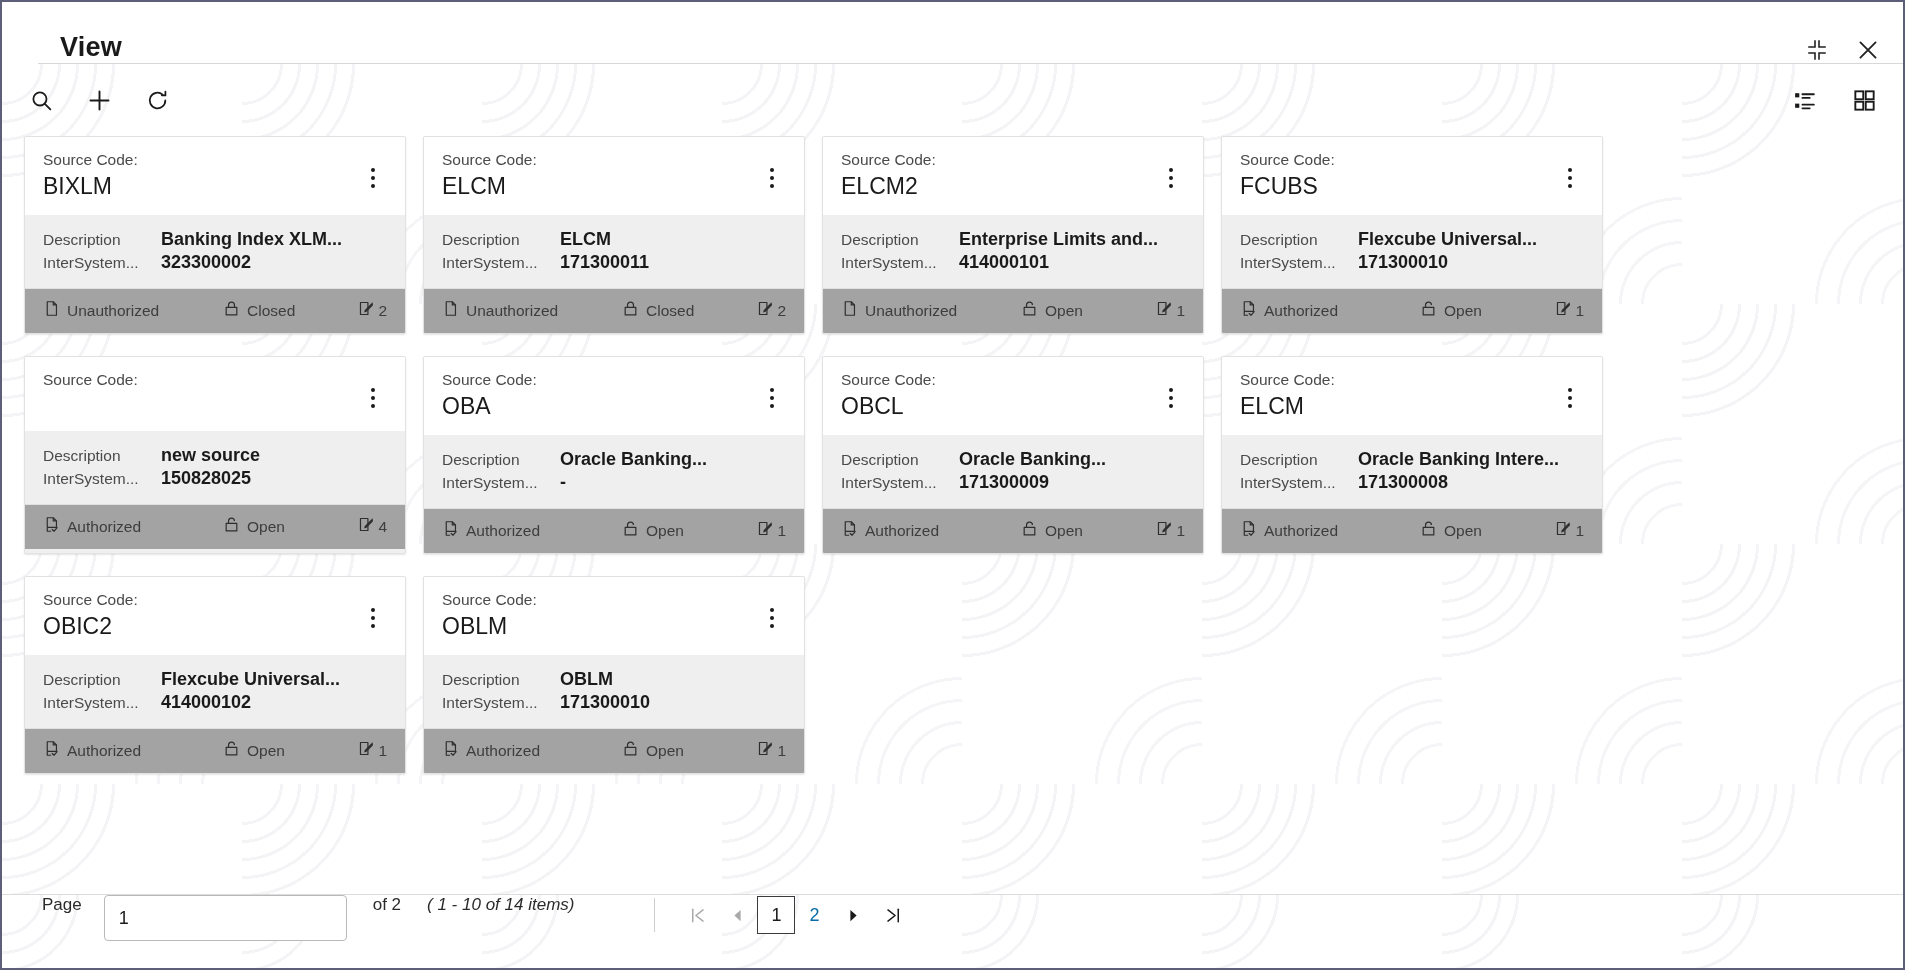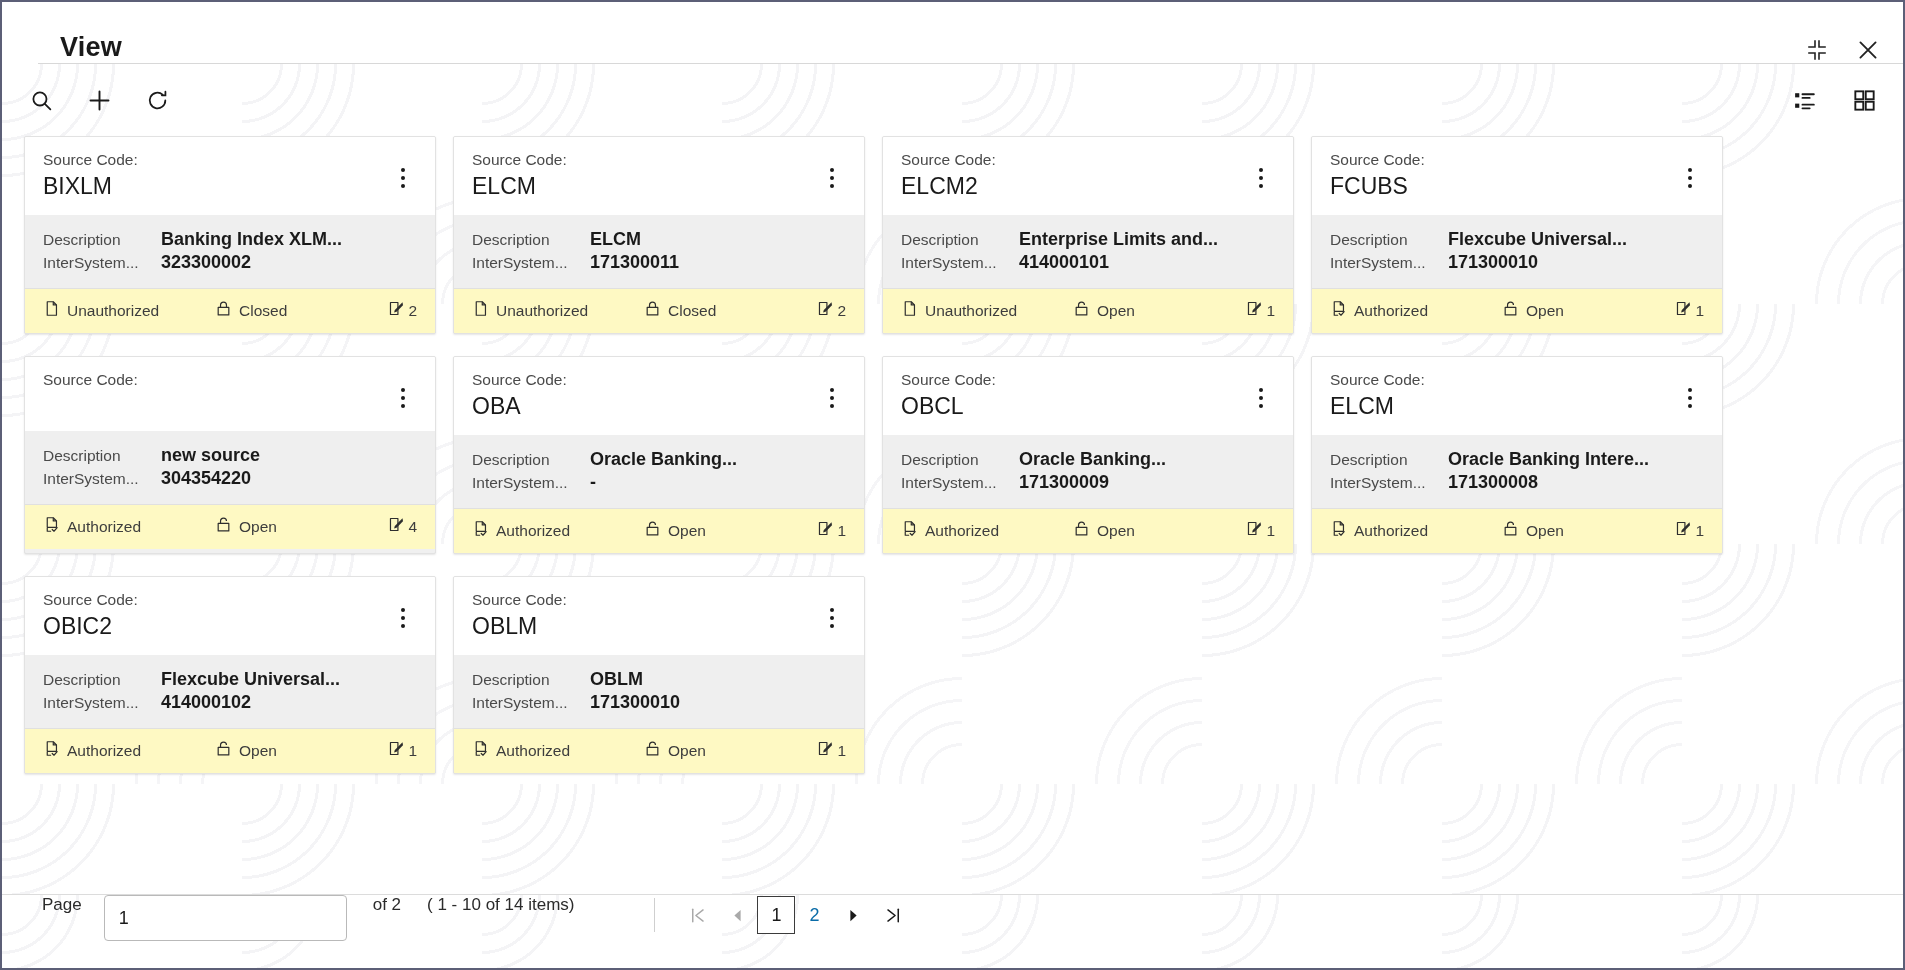"Source Code:" .card { width: 412px -> 382px }
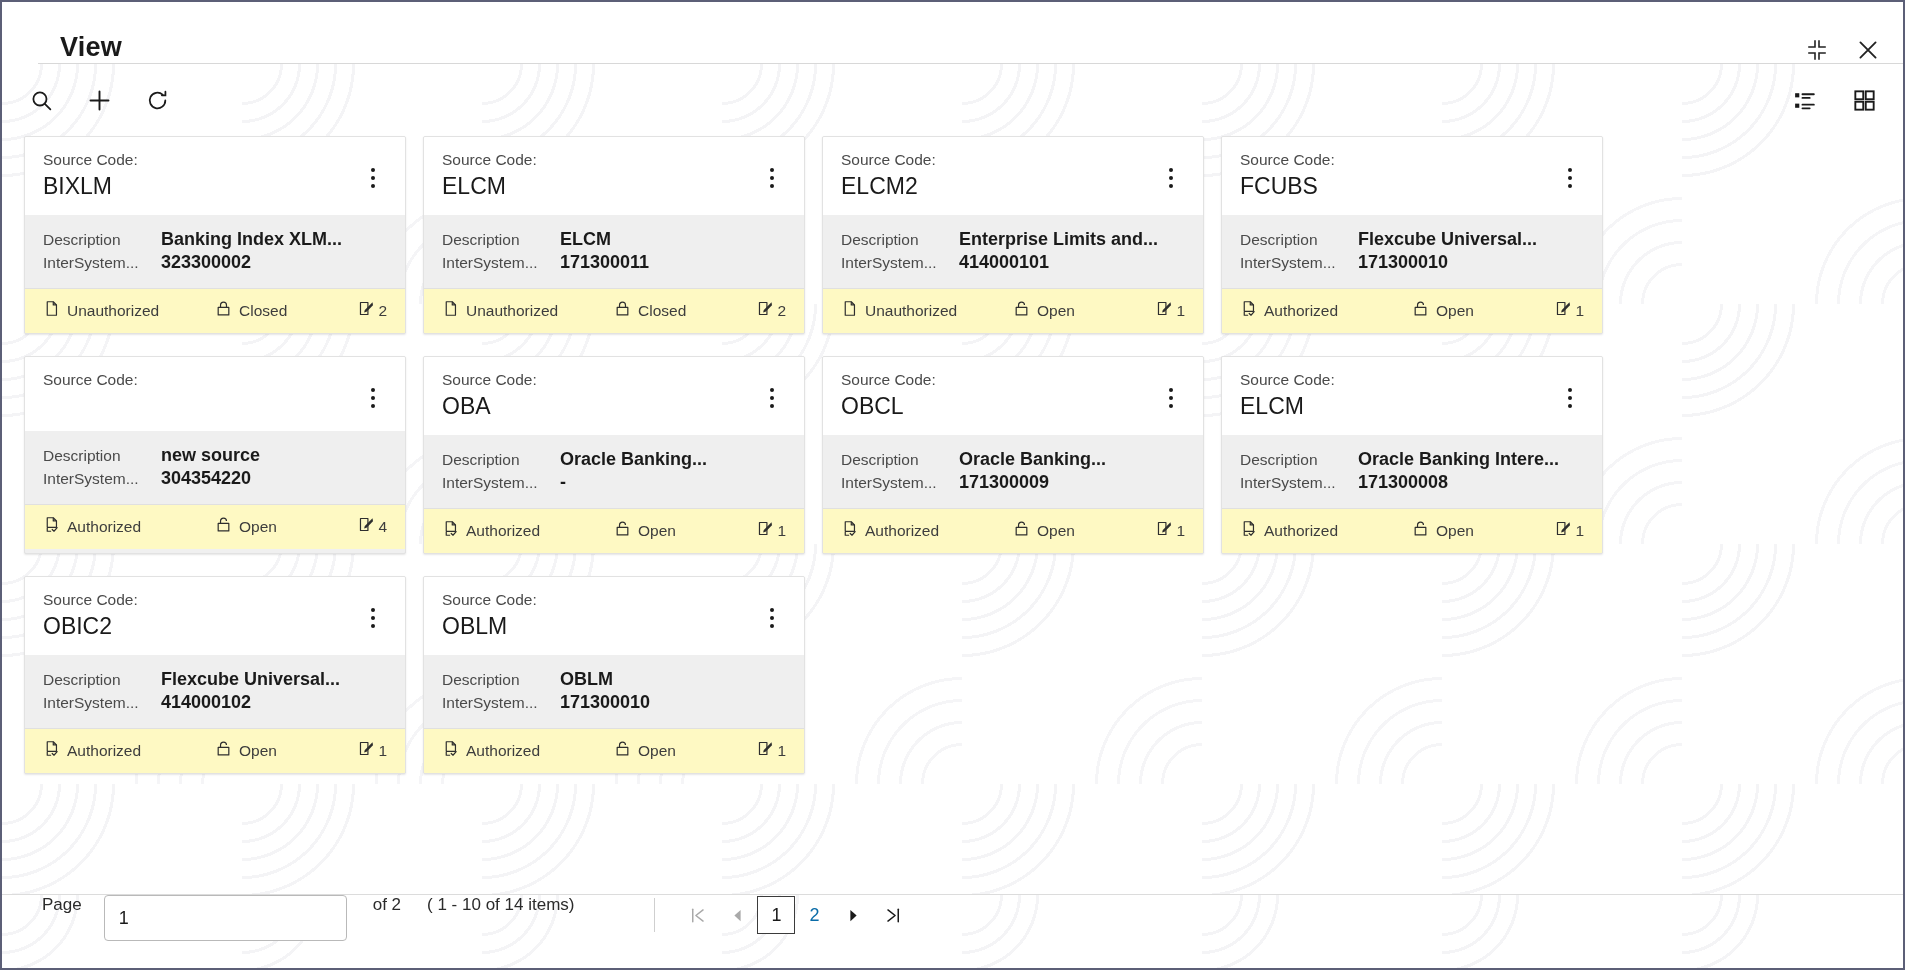"Unauthorized" .card-footer { background: #fef9c3 -> #a3a3a3; gap: 0 -> 8px }
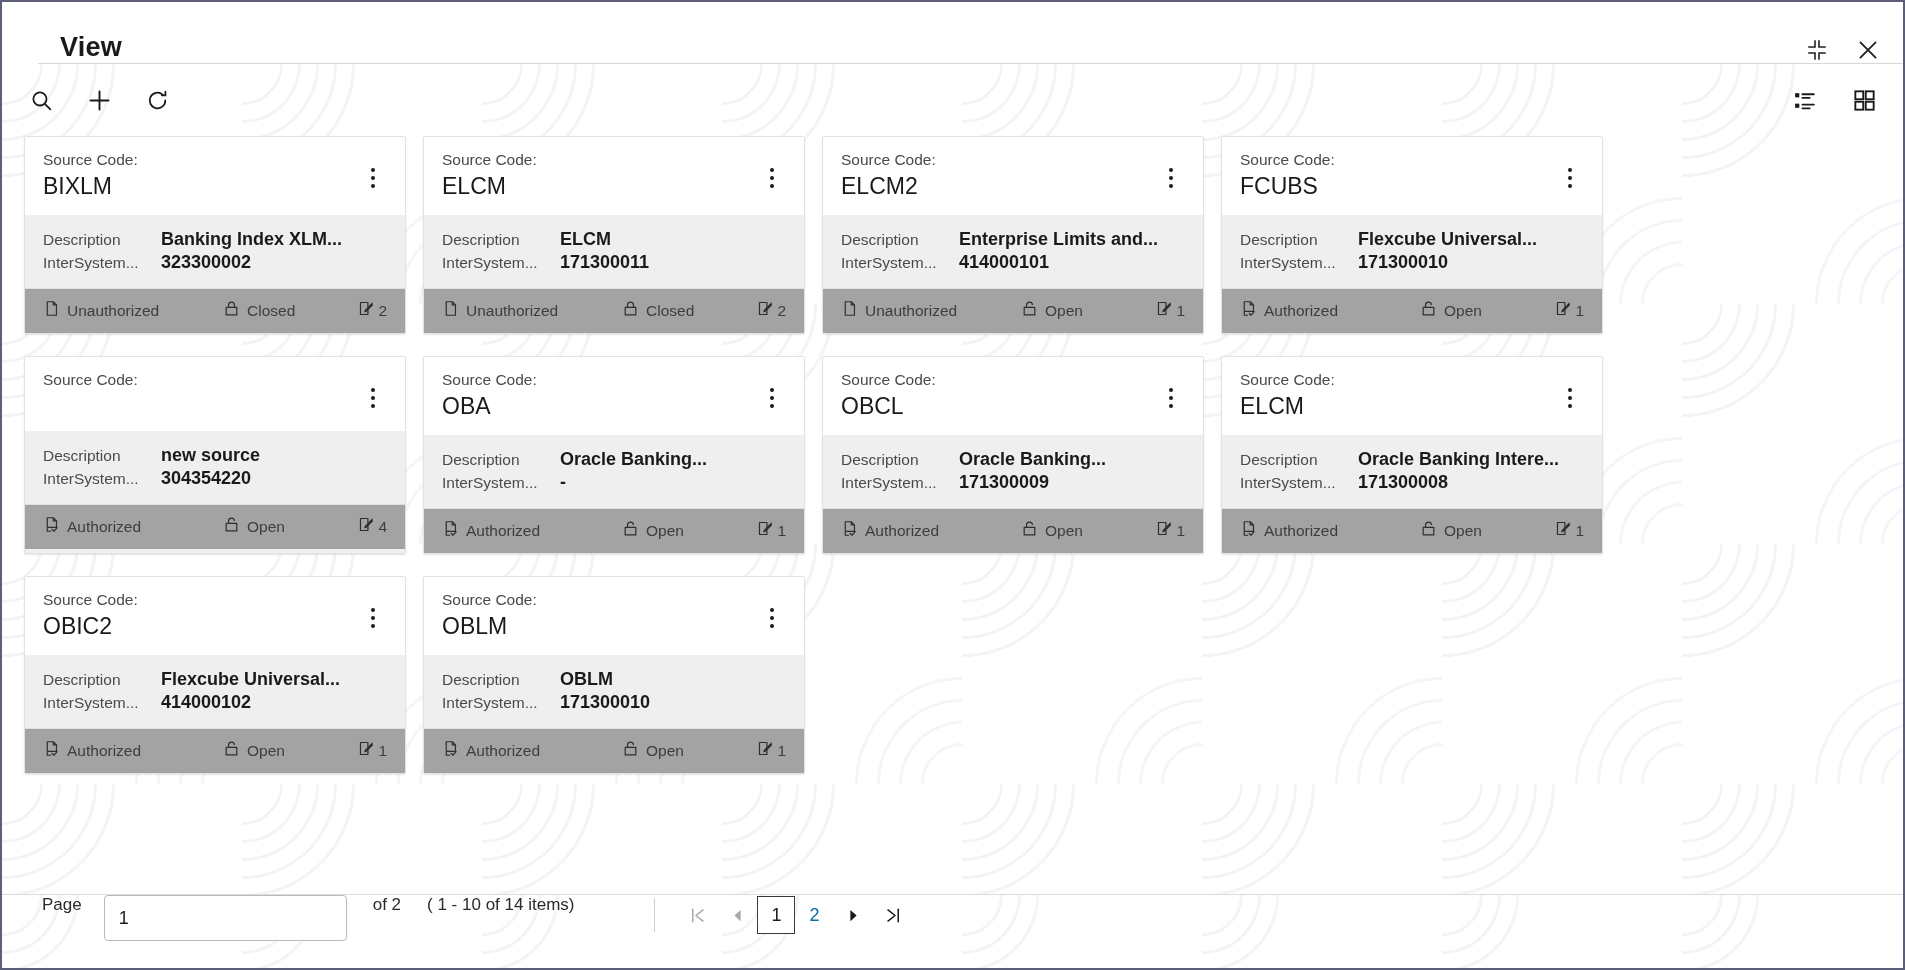"304354220" span.kv-val { text: 304354220 -> 150828025 }
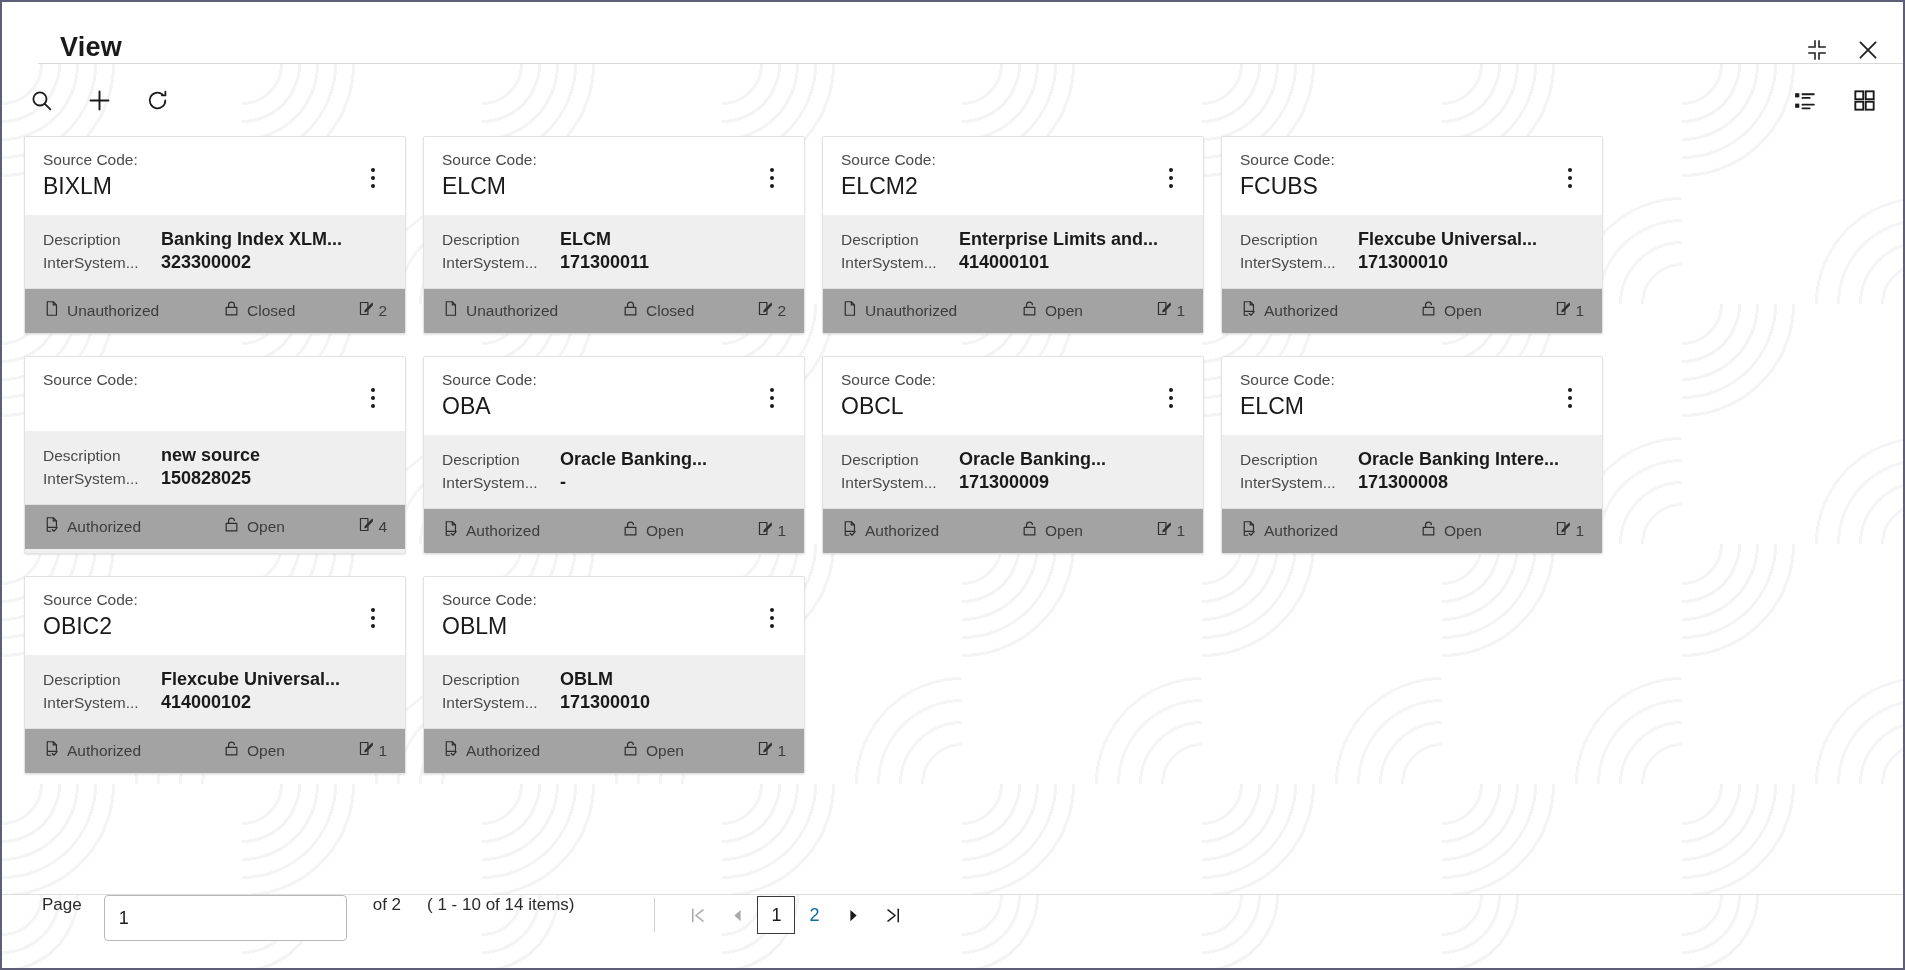"( 1 - 10 of" .pg-items { font-style: none -> italic }
